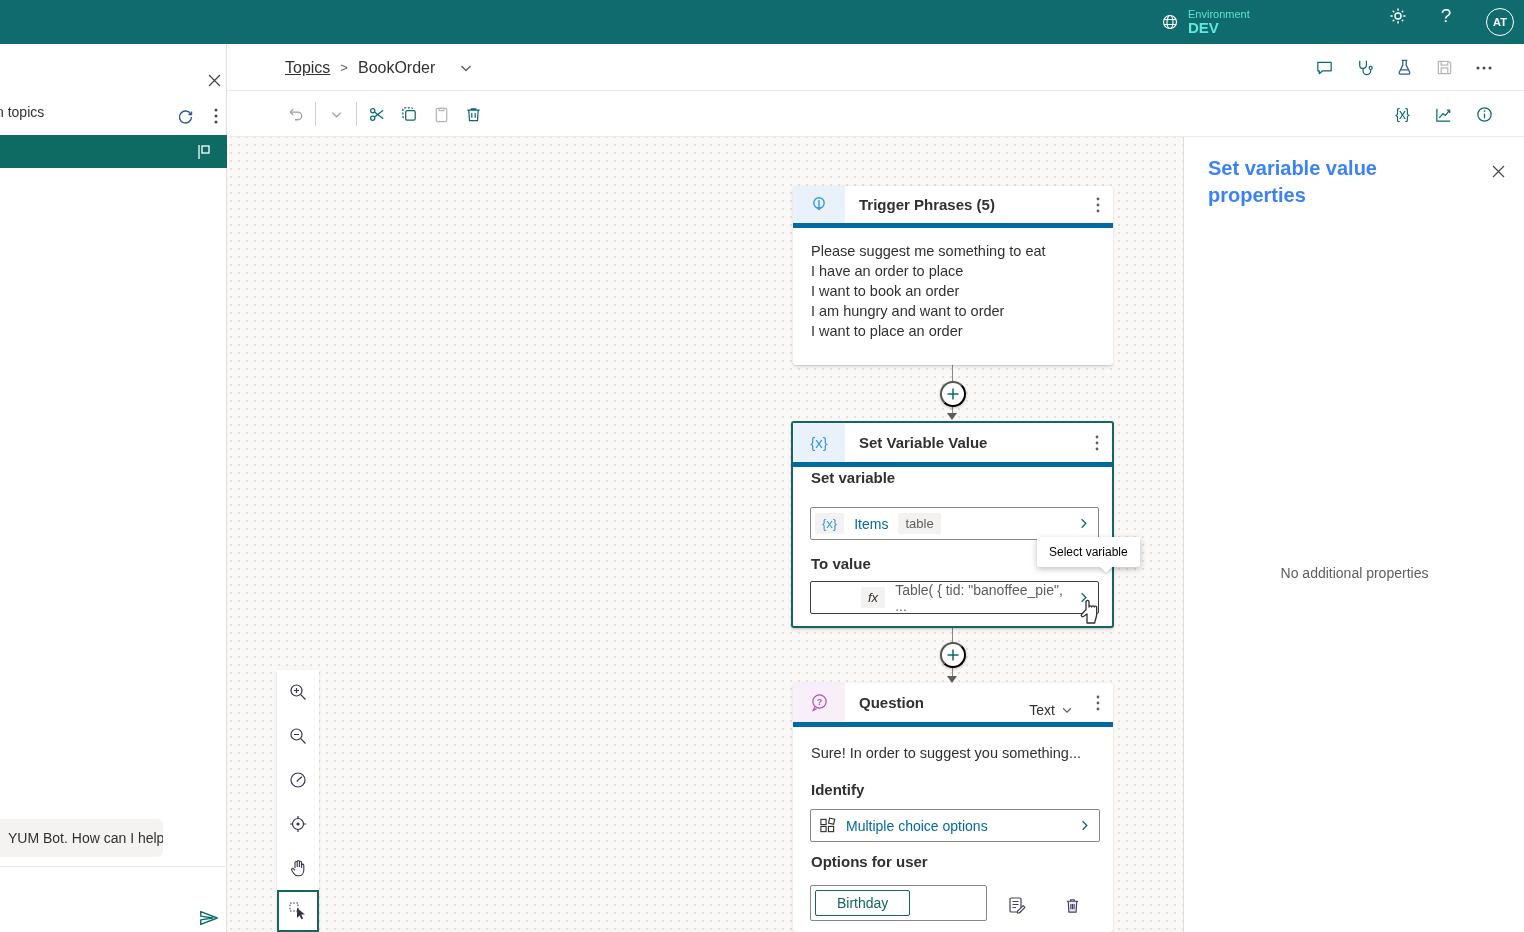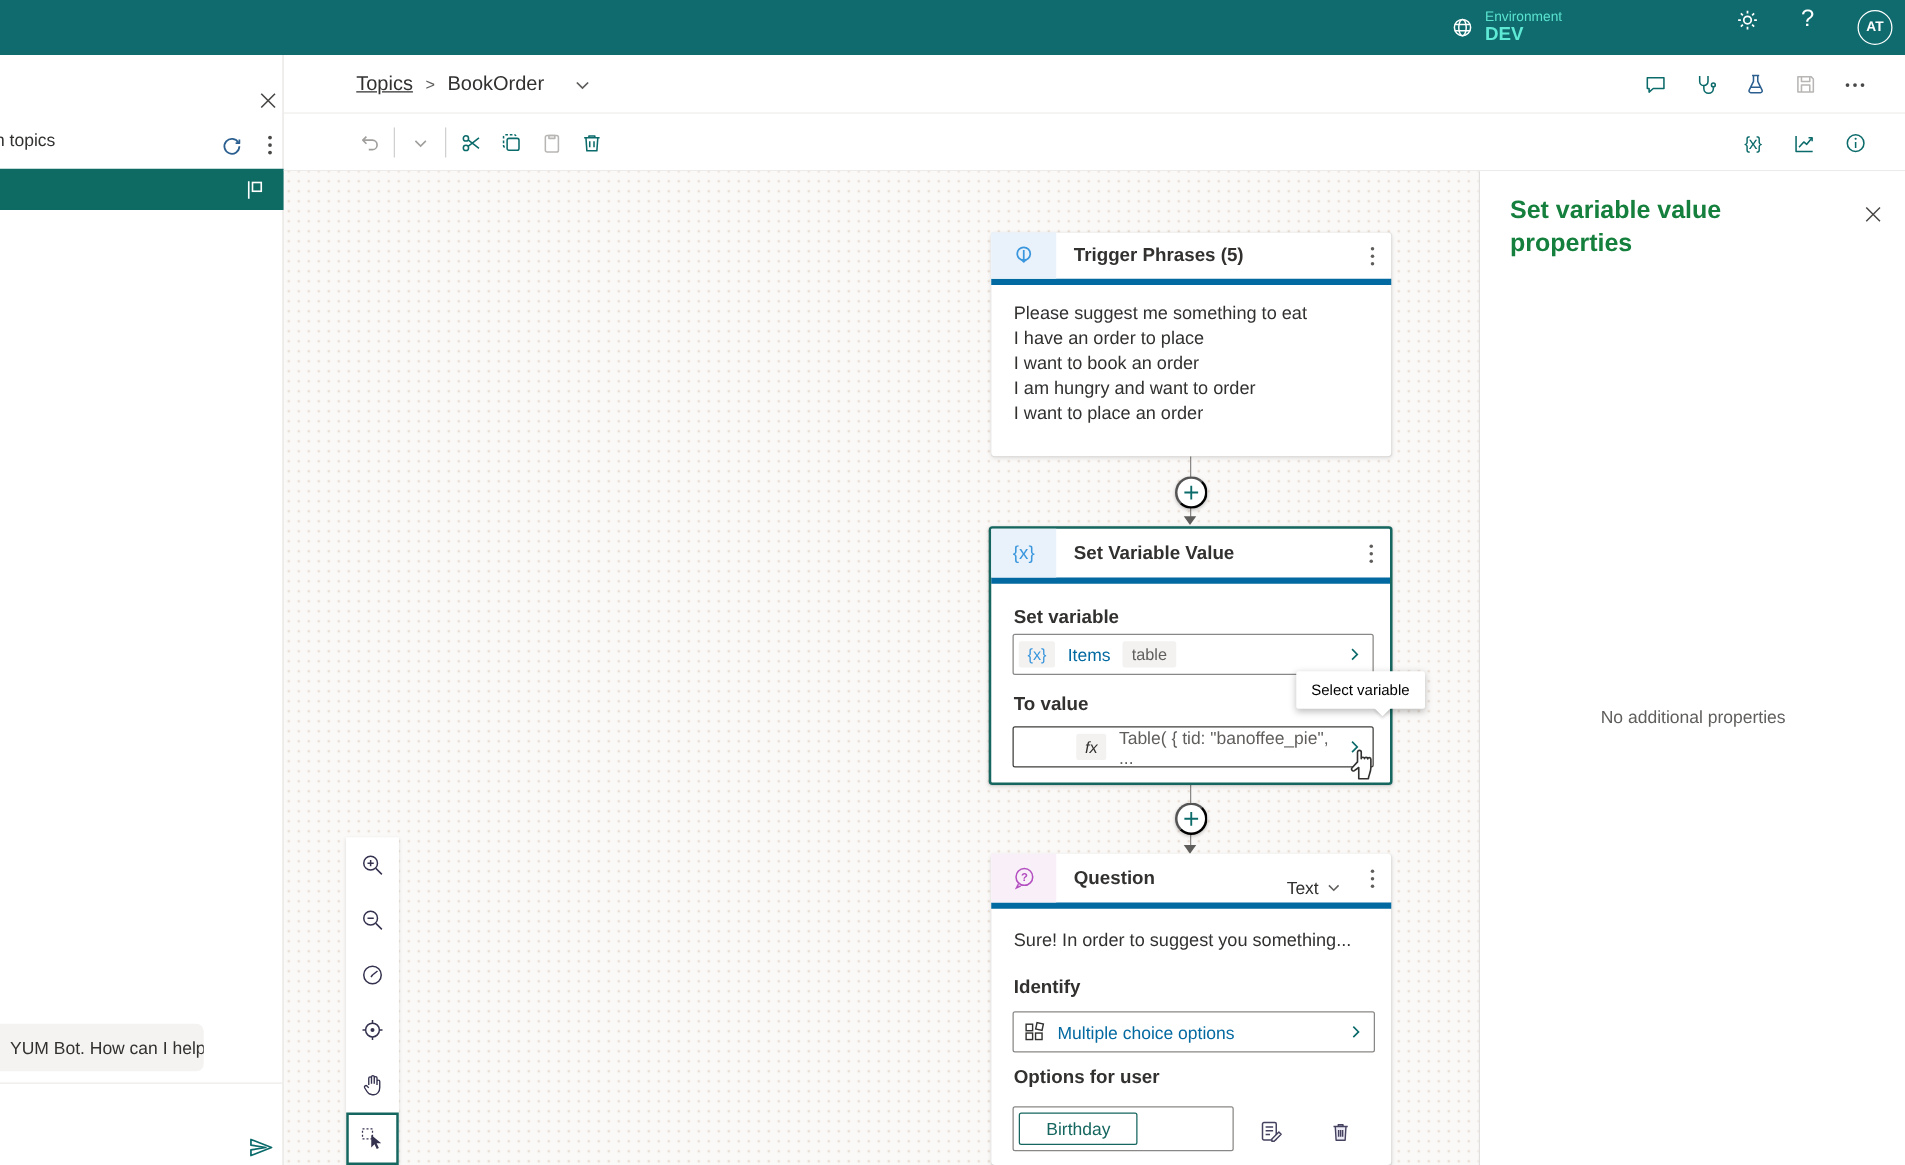"Set variable value properties" .props-title { color: #15803d -> #3b82f6 }
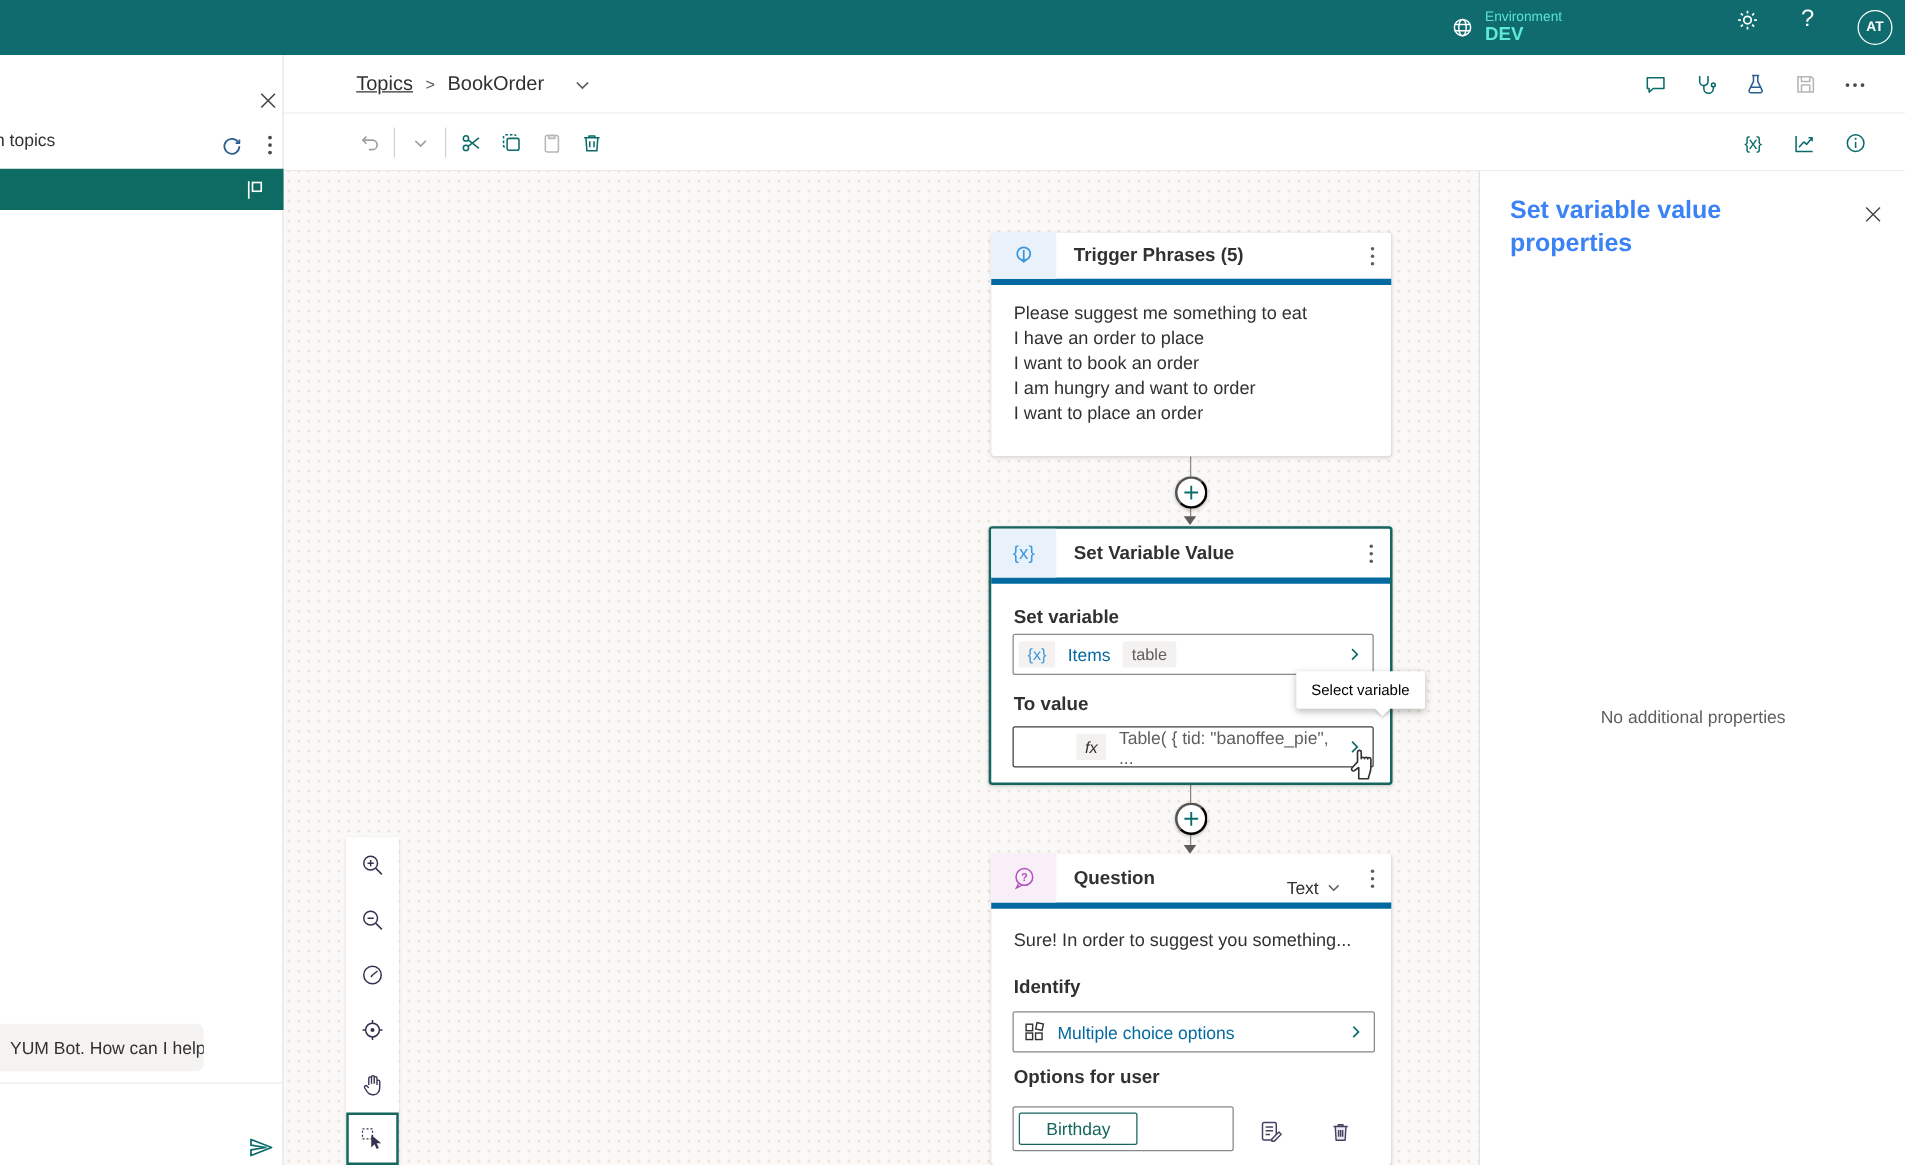"Set variable" span.field-label { top: 62px -> 46px }
